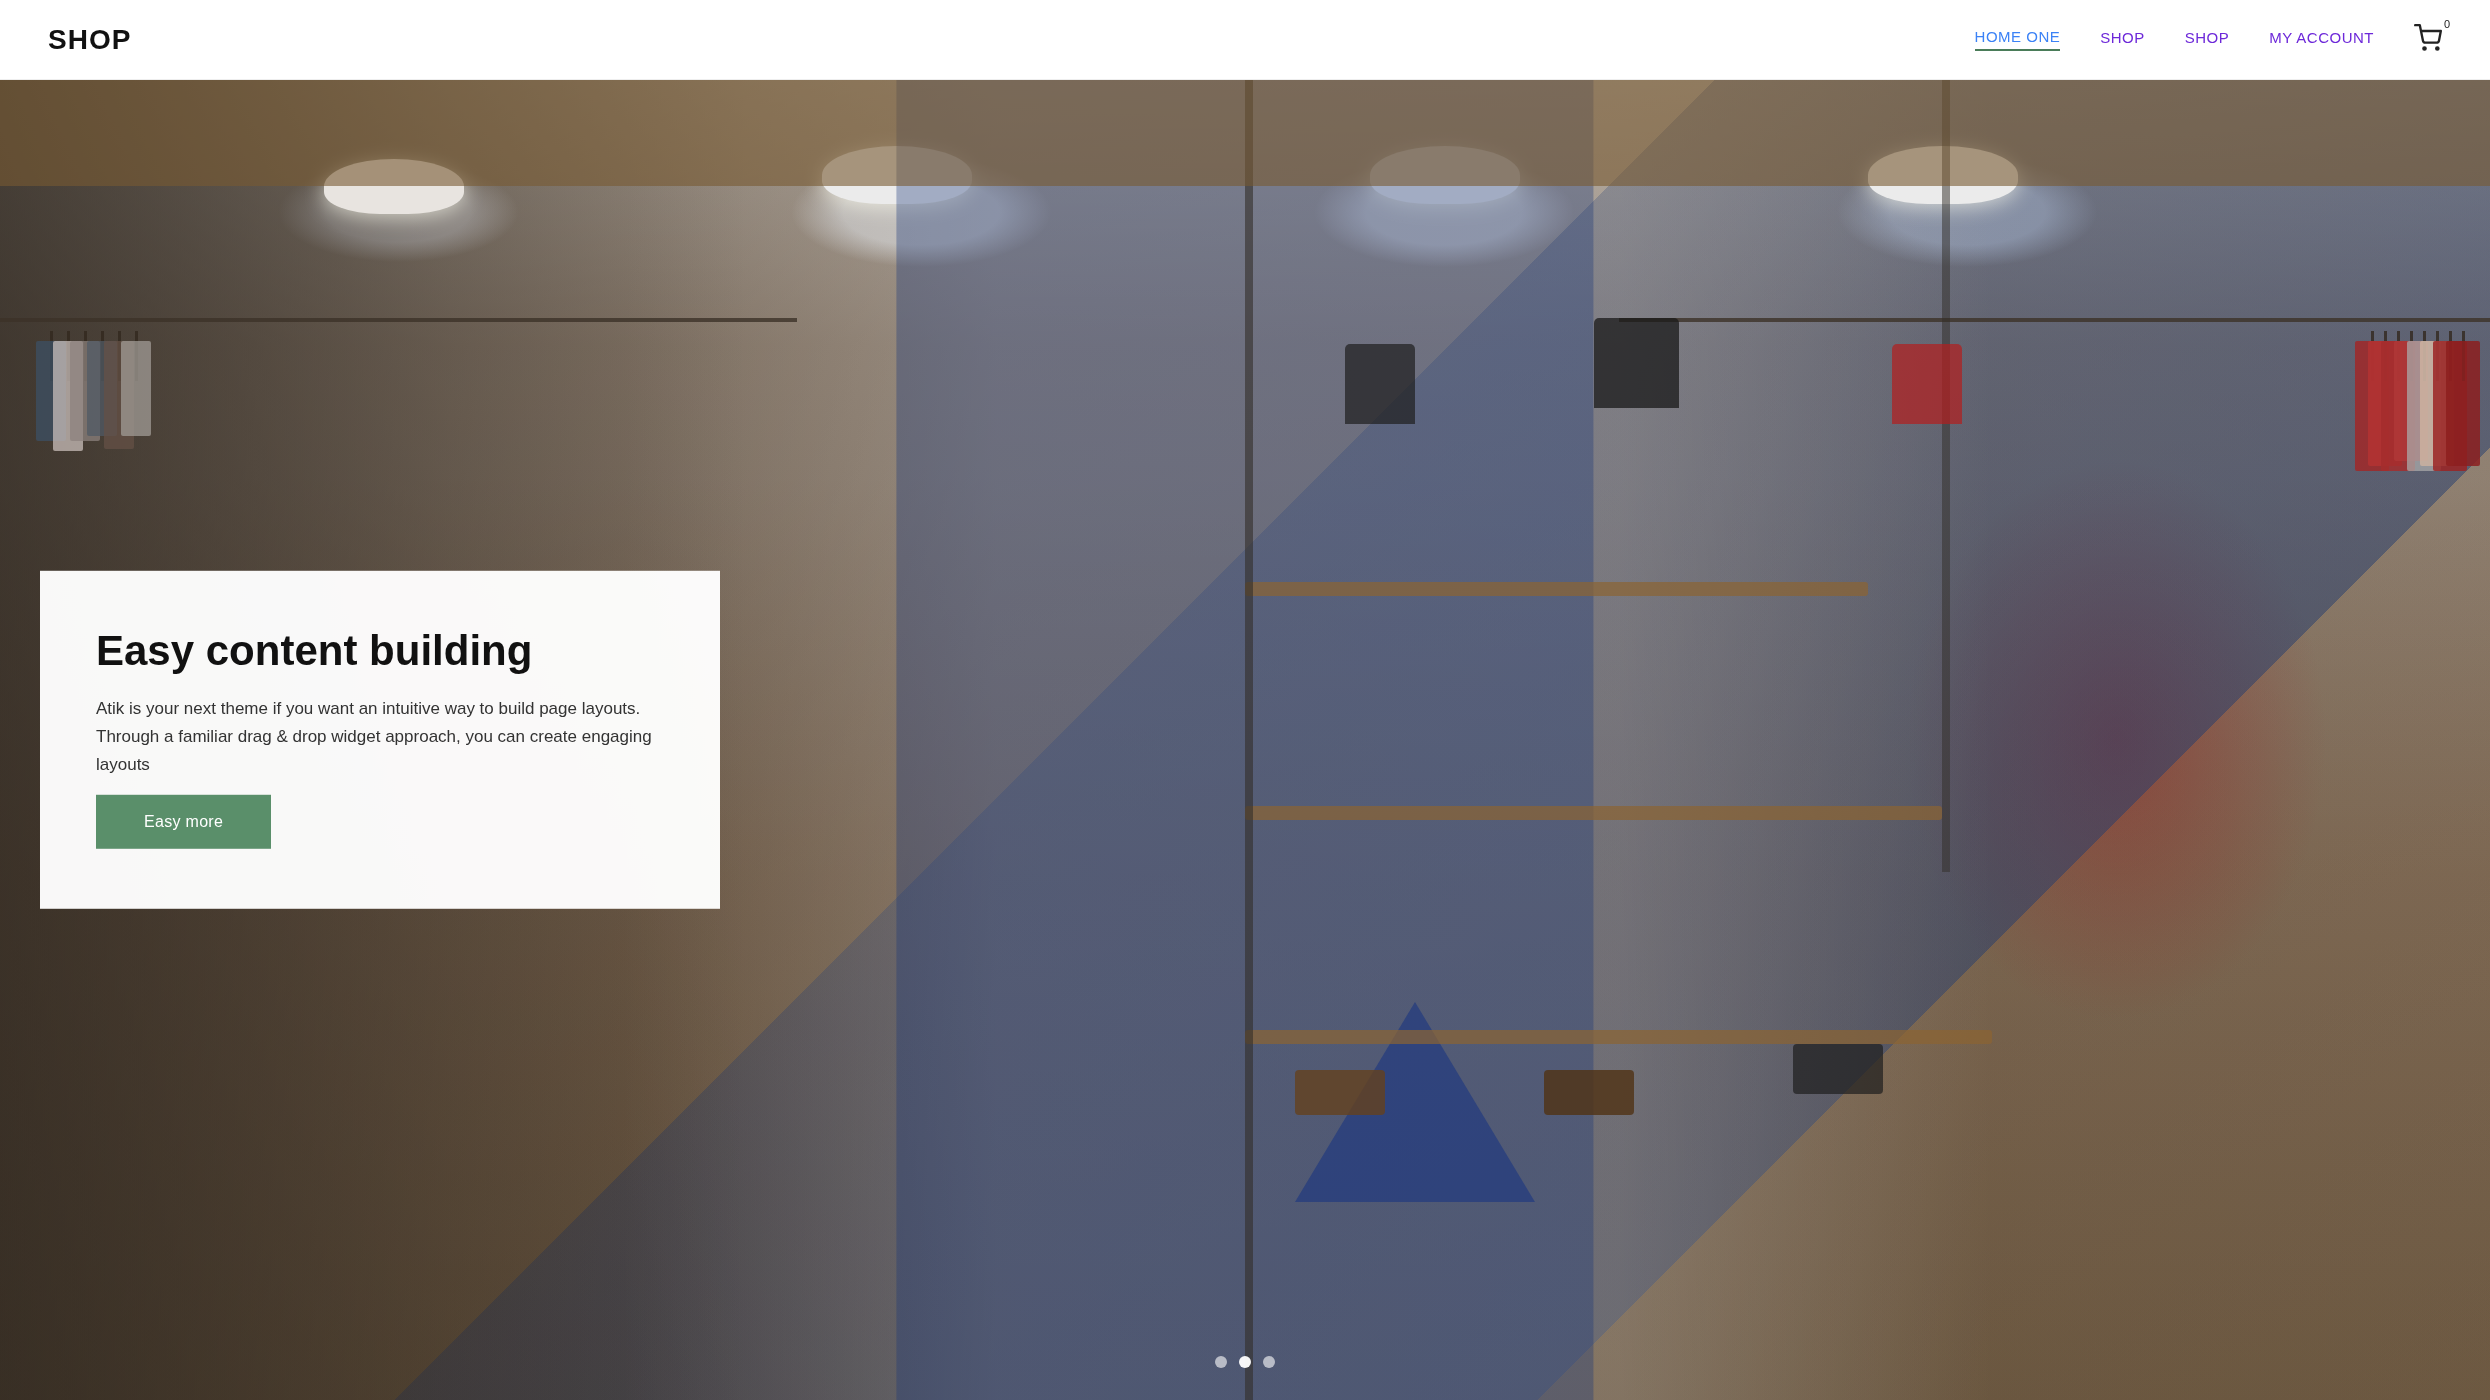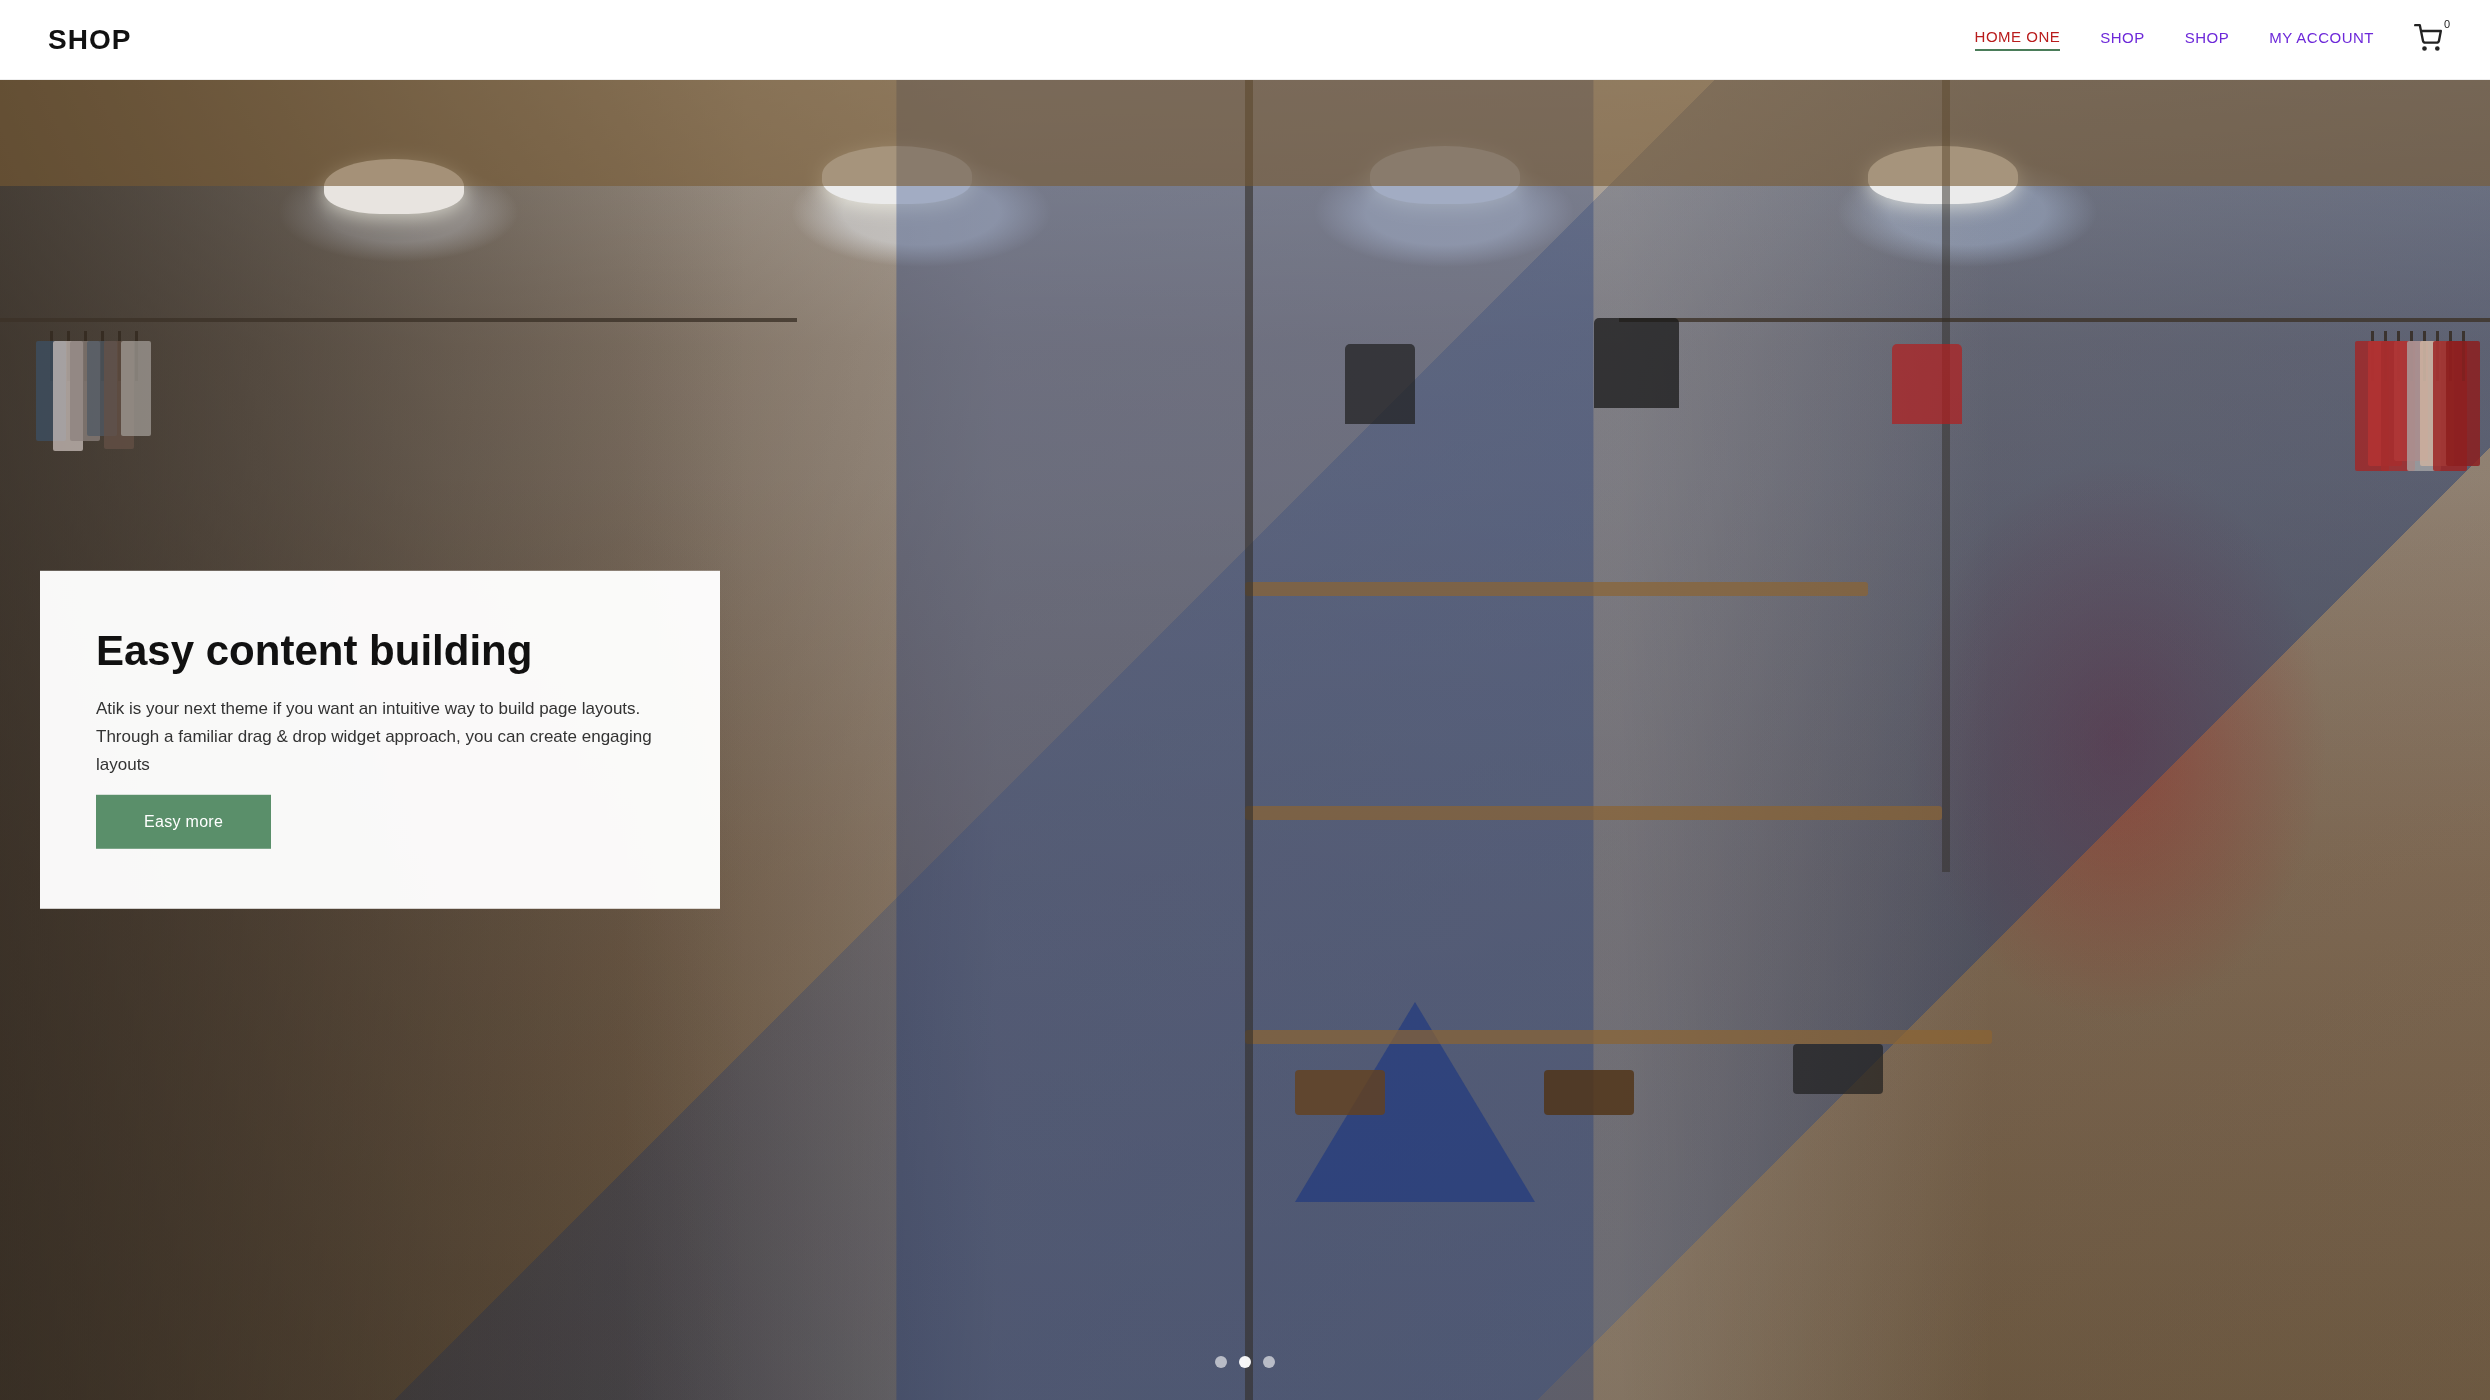"HOME ONE" .nav-item.active { color: #b91c1c -> #3b82f6 }
